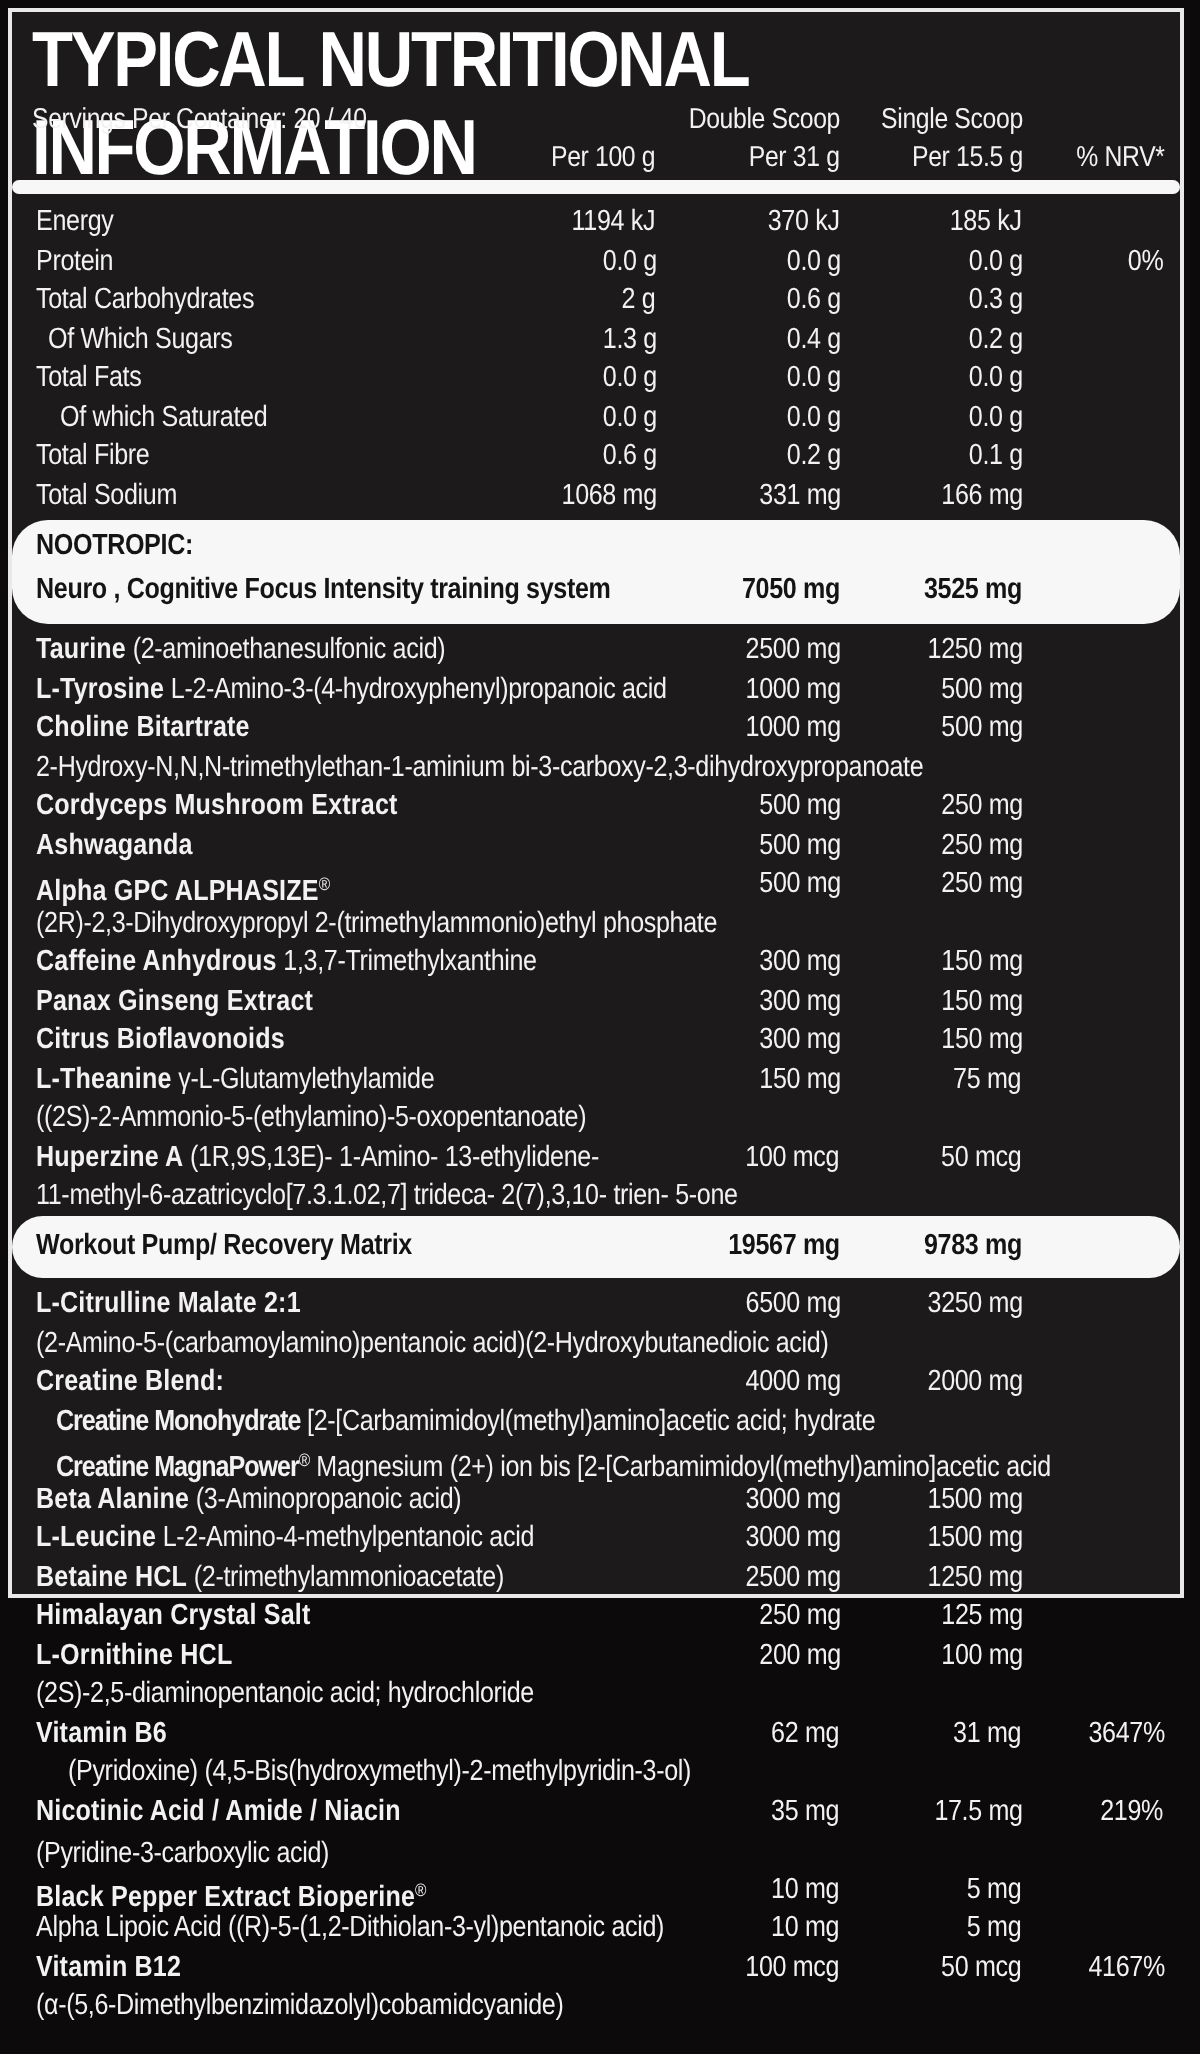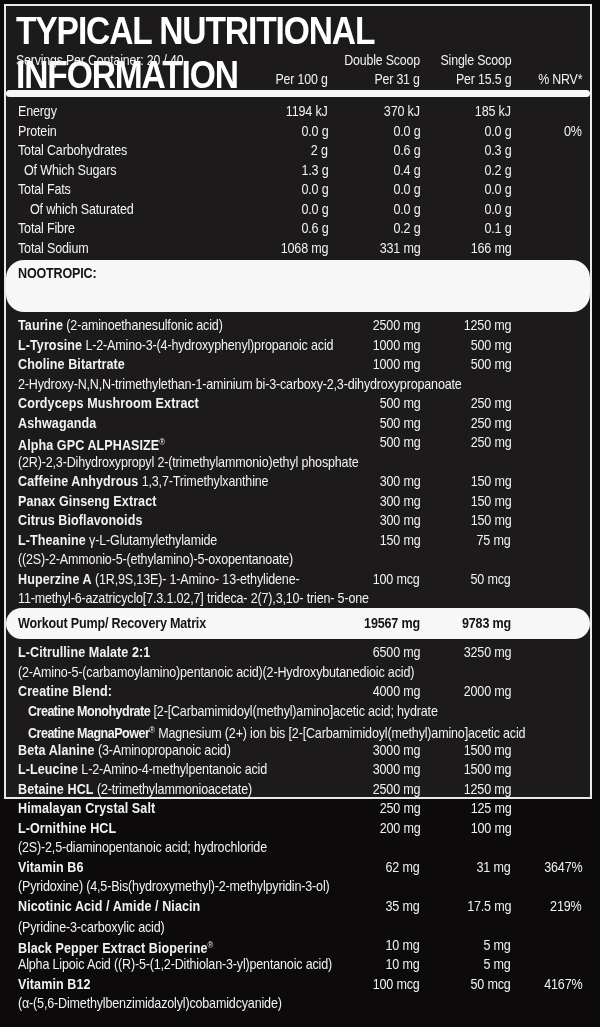"Neuro , Cognitive Focus Intensity" div.row { html: none -> <div> <span>Neuro , Cognitive Focus Intensity training system</span> <span>7050 mg</span> <span>3525 mg</span> </div> }
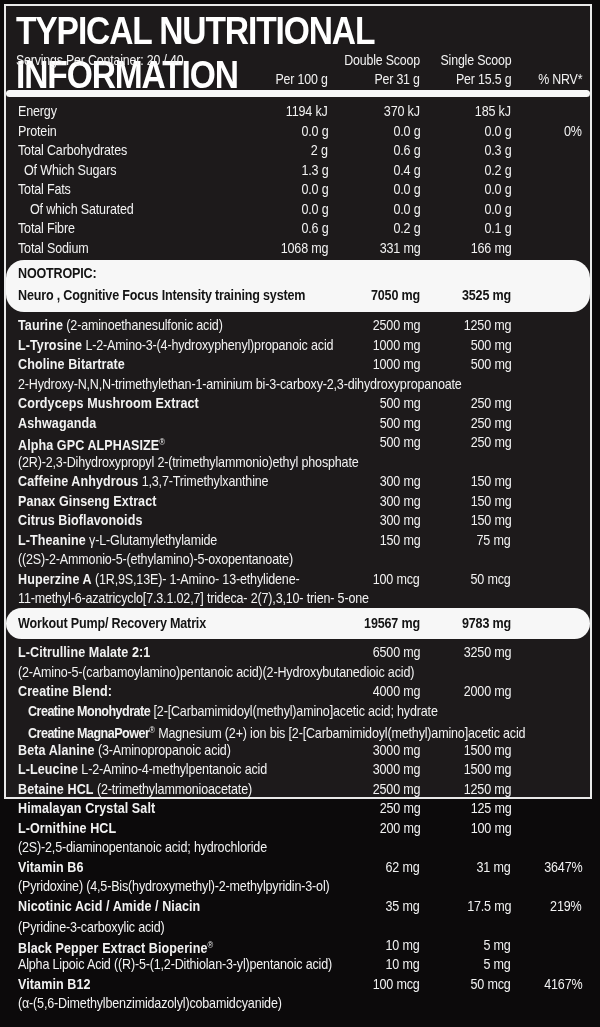"(Pyridoxine)" div.row { margin-left: none -> 16px }
